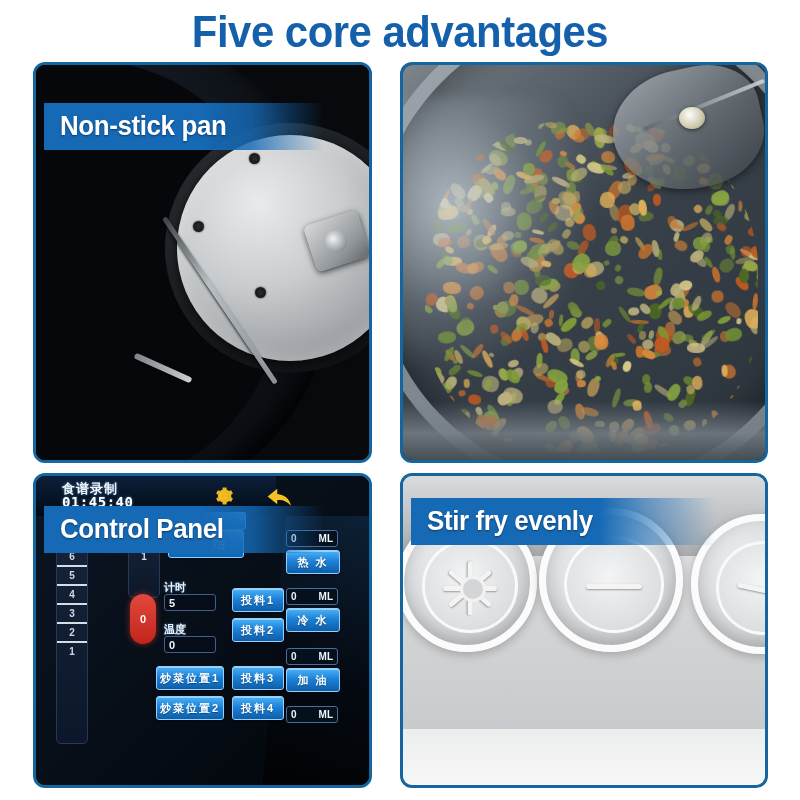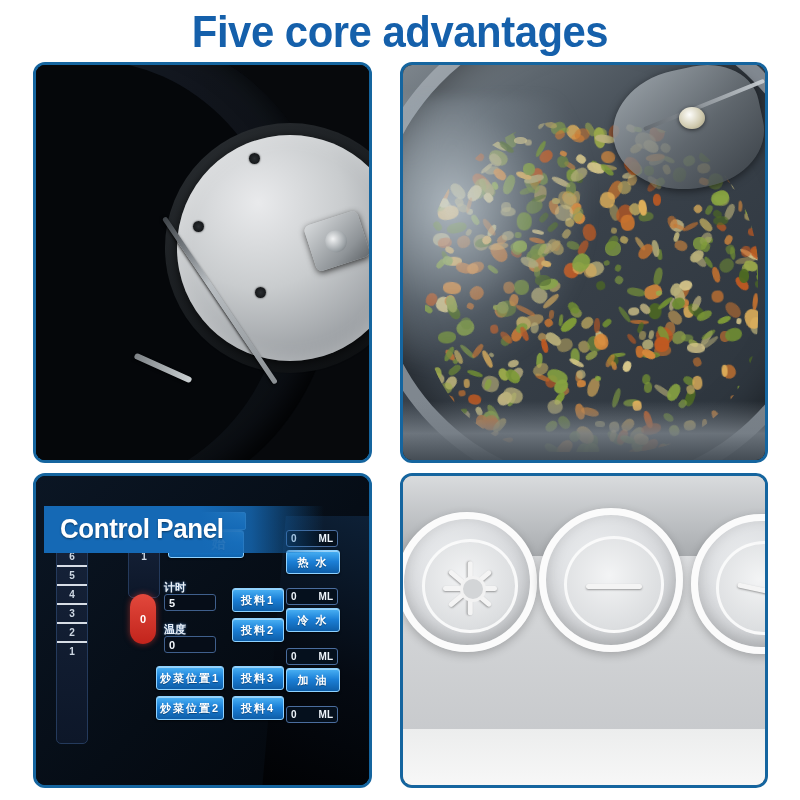"Non-stick pan" div.banner { html: none -> <div> <span>Non-stick pan</span> </div> }
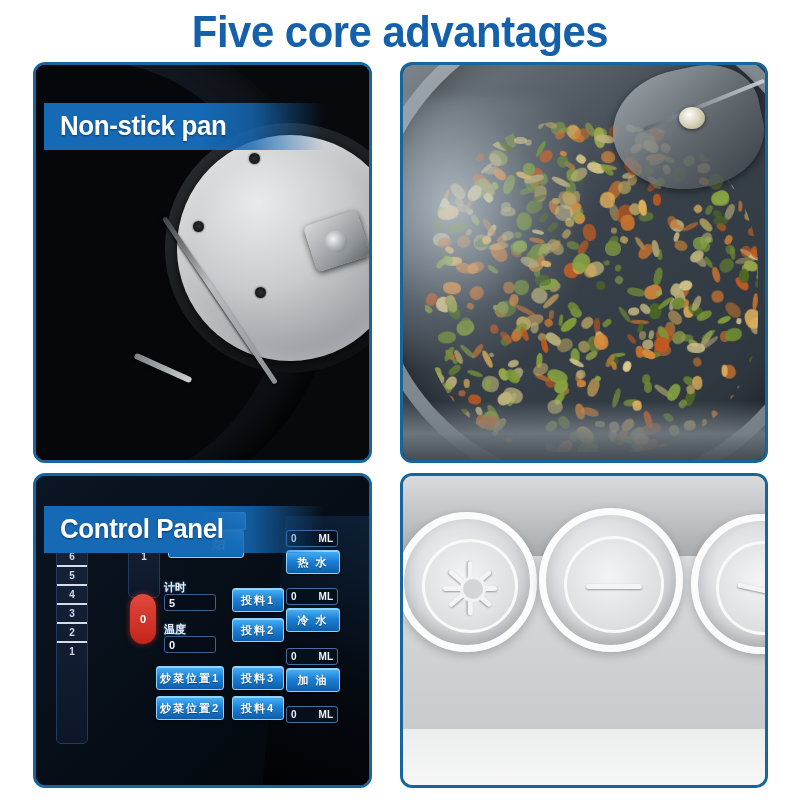"食谱录制" div.cp-topbar { html: none -> <div> <div> <div>食谱录制</div> <div>01:45:40</div> </div> <svg> <path></path> <path></path> </svg> <svg> <path></path> </svg> </div> }
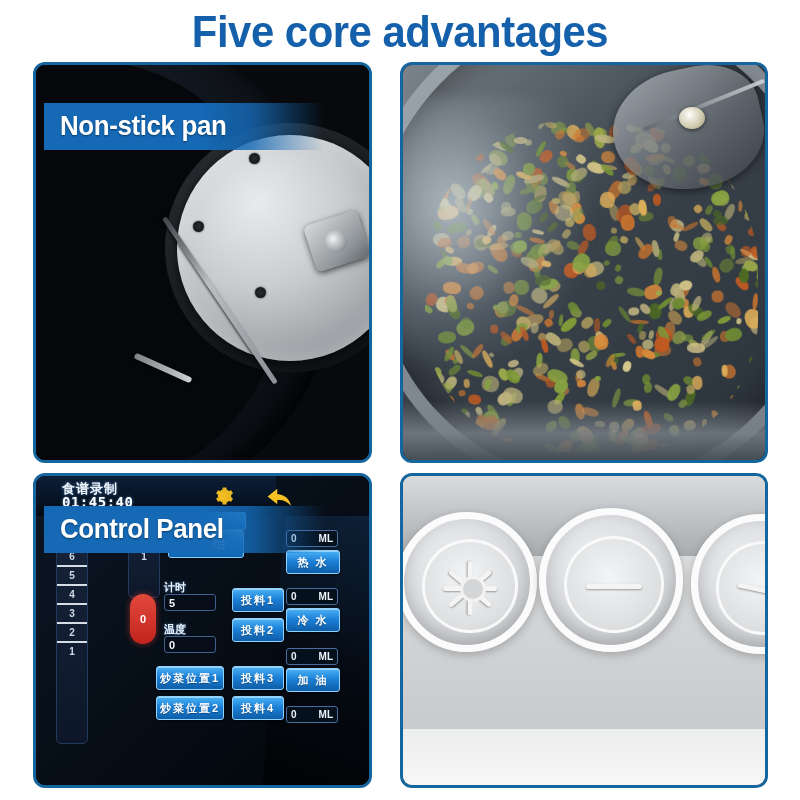"Stir fry evenly" div.banner { html: none -> <div> <span>Stir fry evenly</span> </div> }
